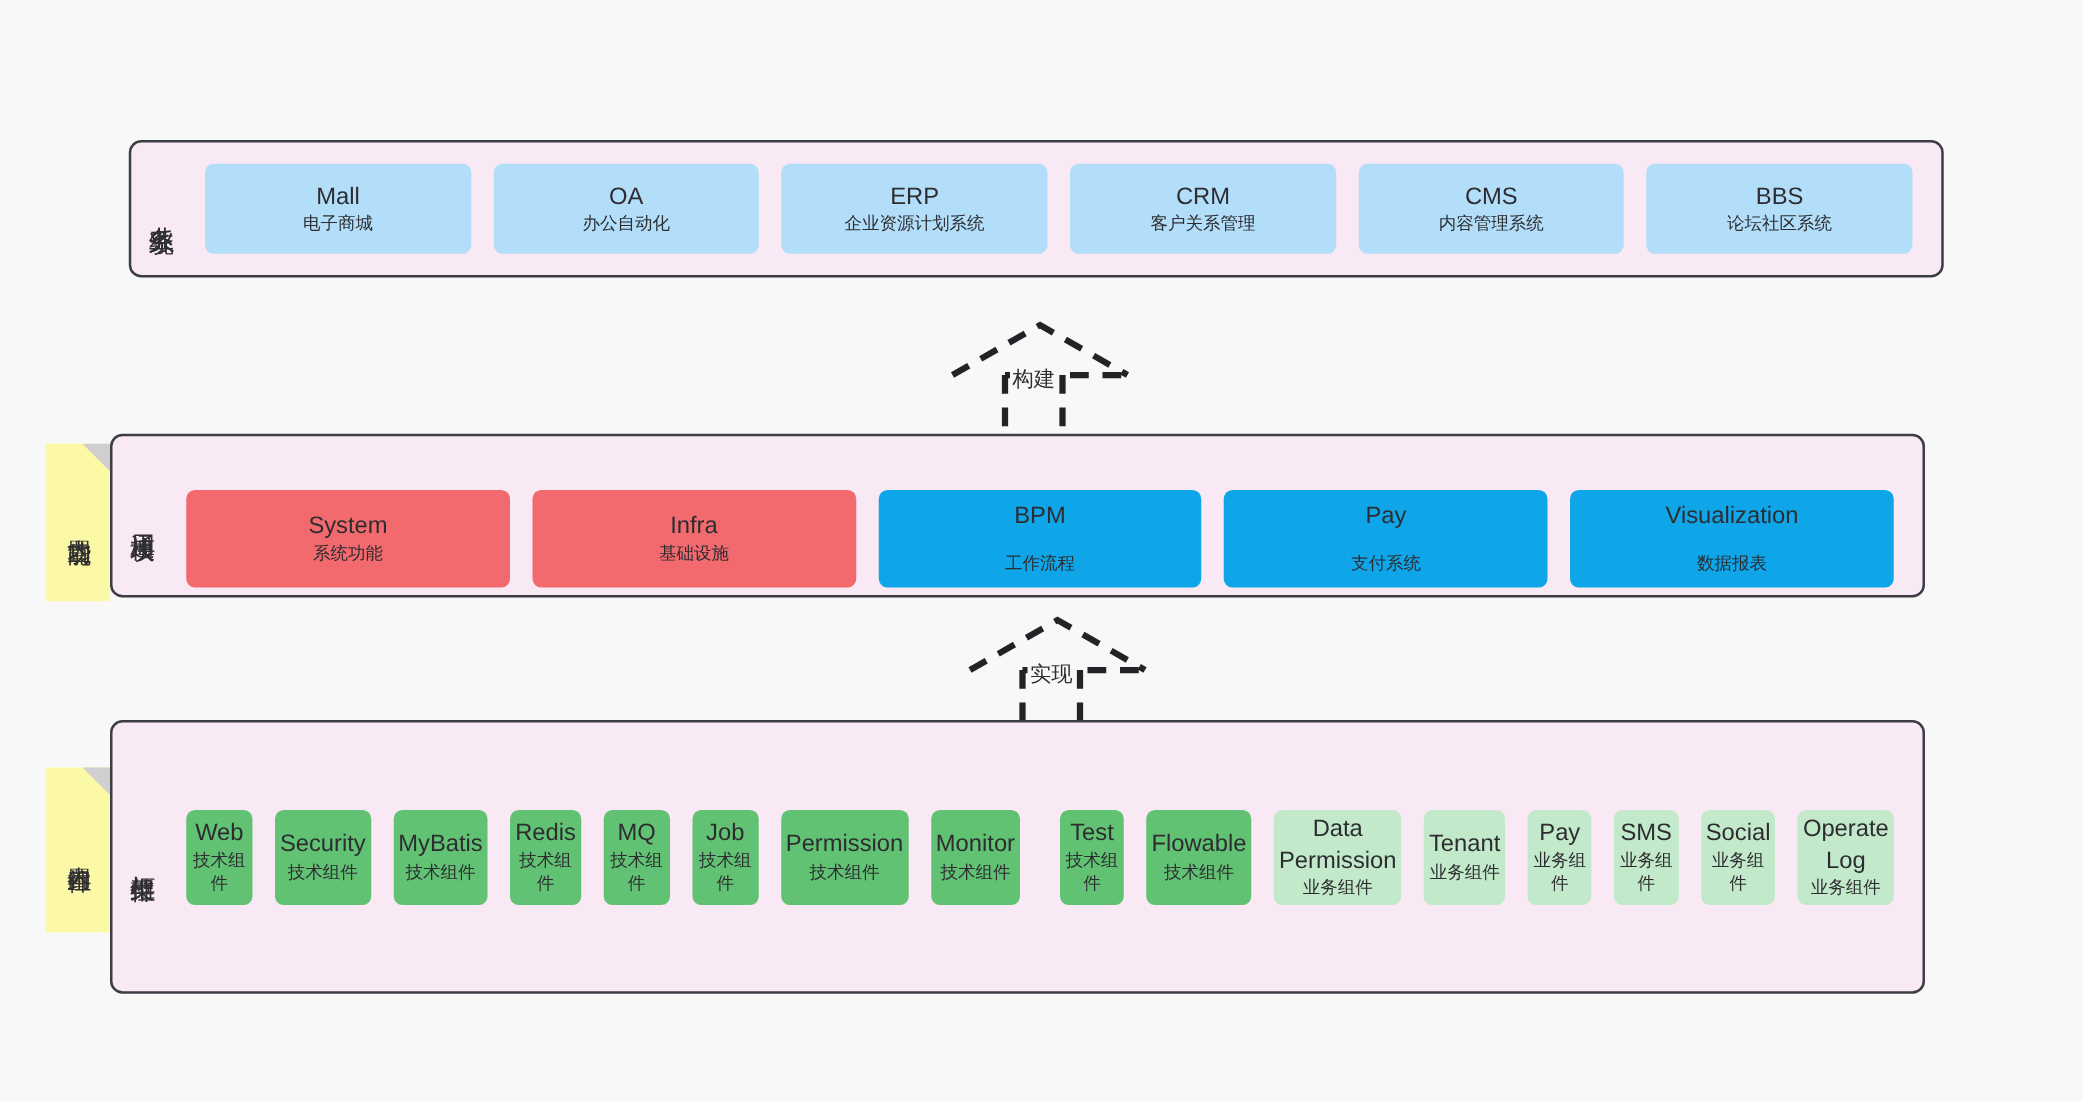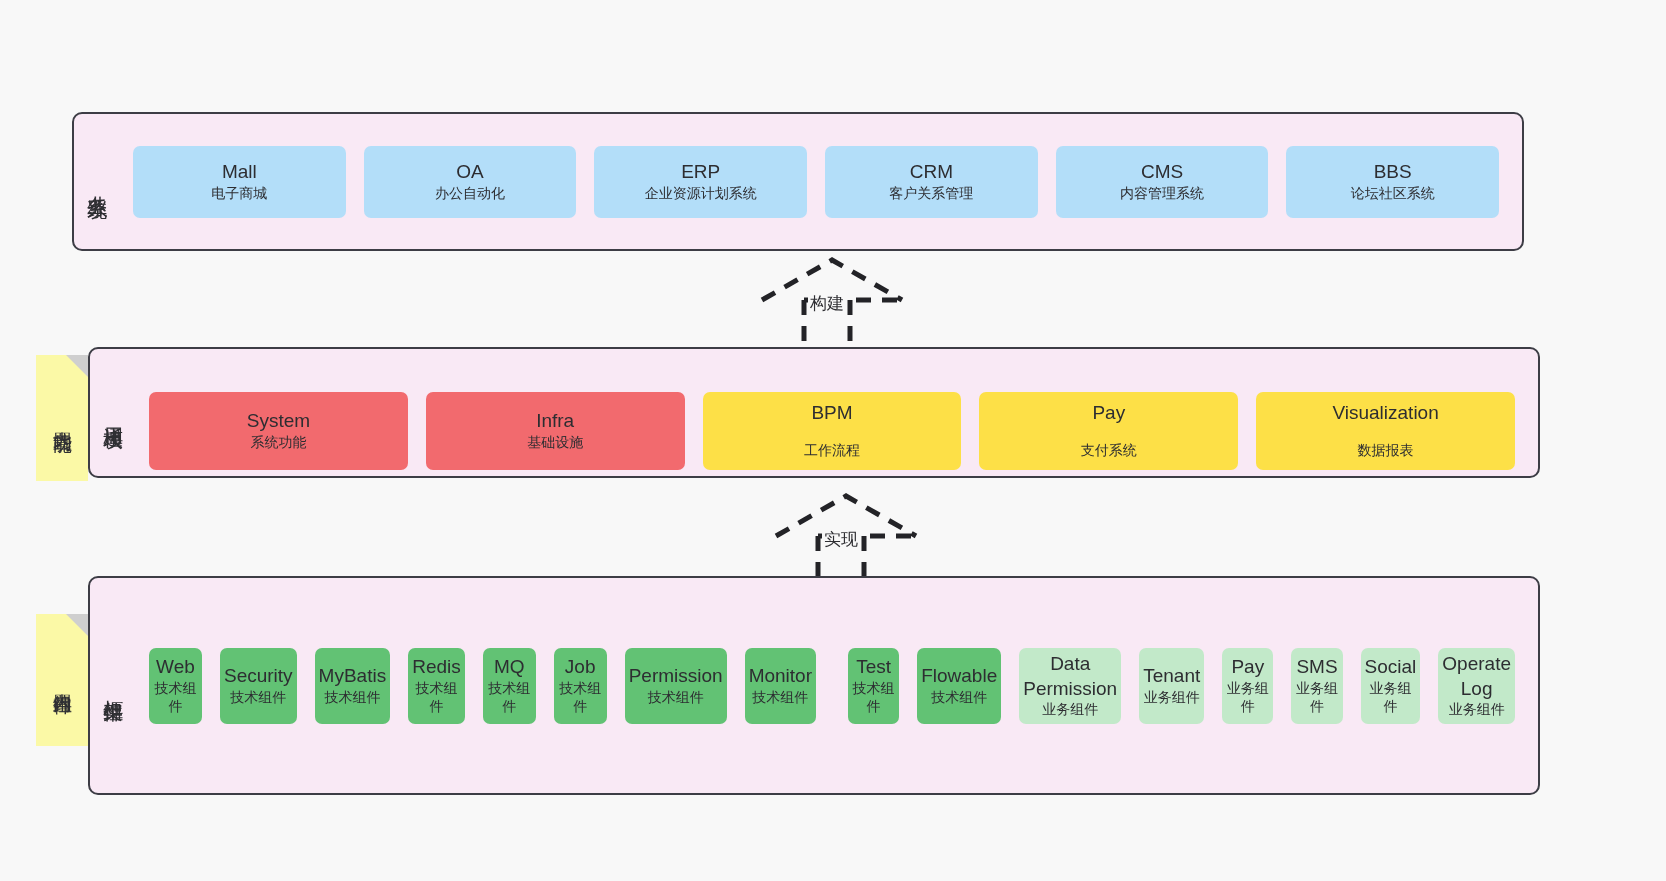"Mall" div.layer { height: 139px -> 110px; left: 72px -> 103px }
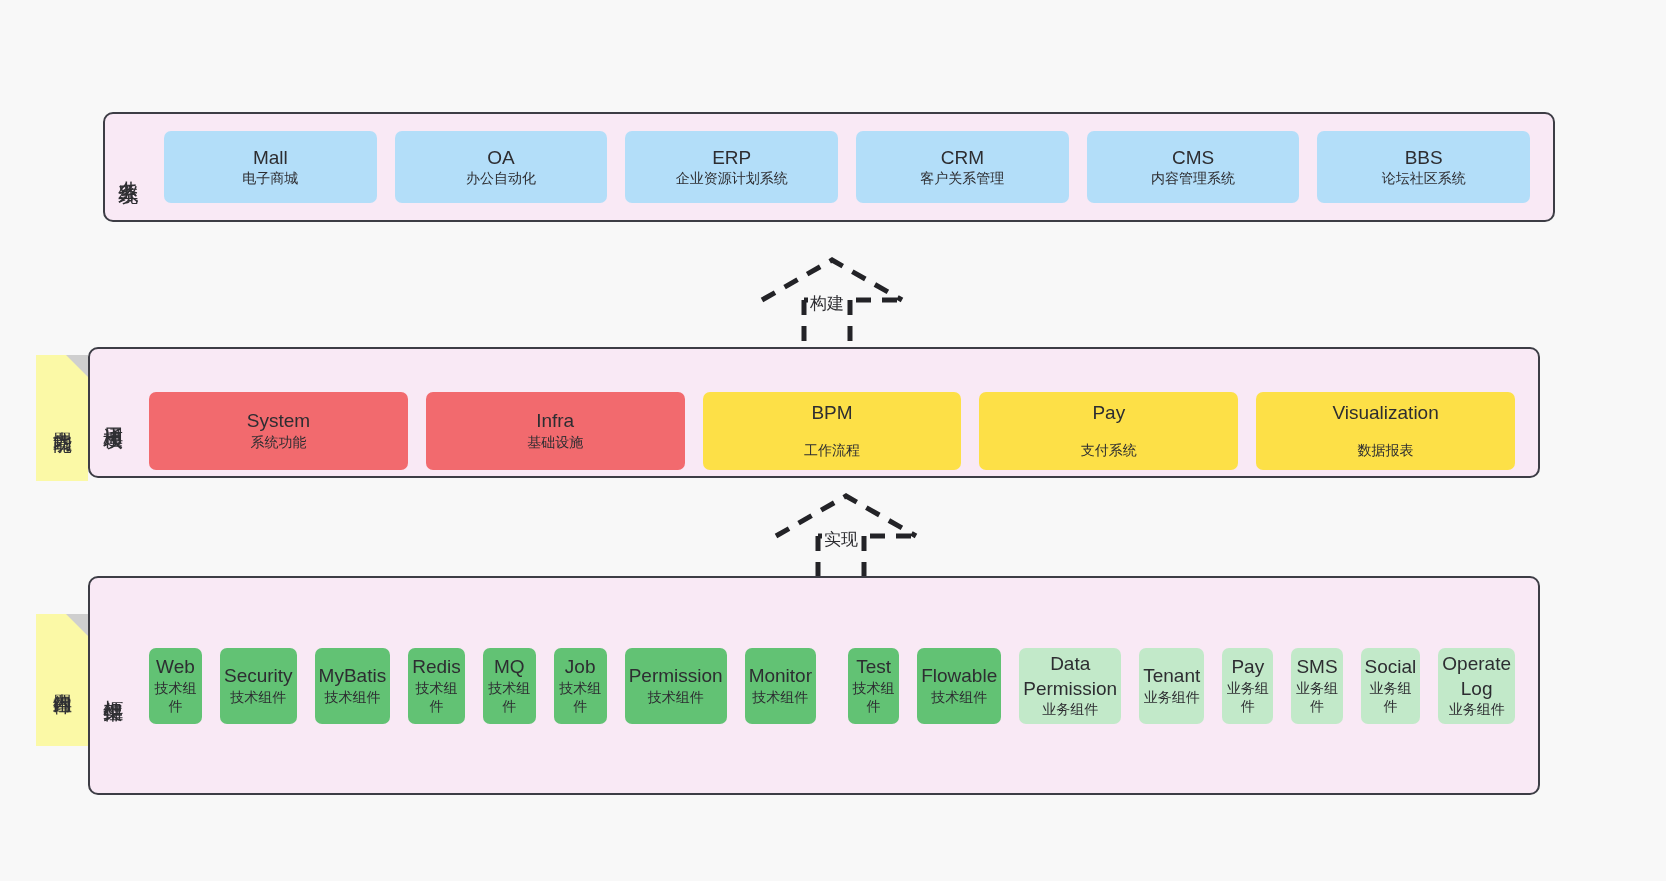"BPM" .mod-layer .box.soft { background: #fde047 -> #0ea5e9 }
